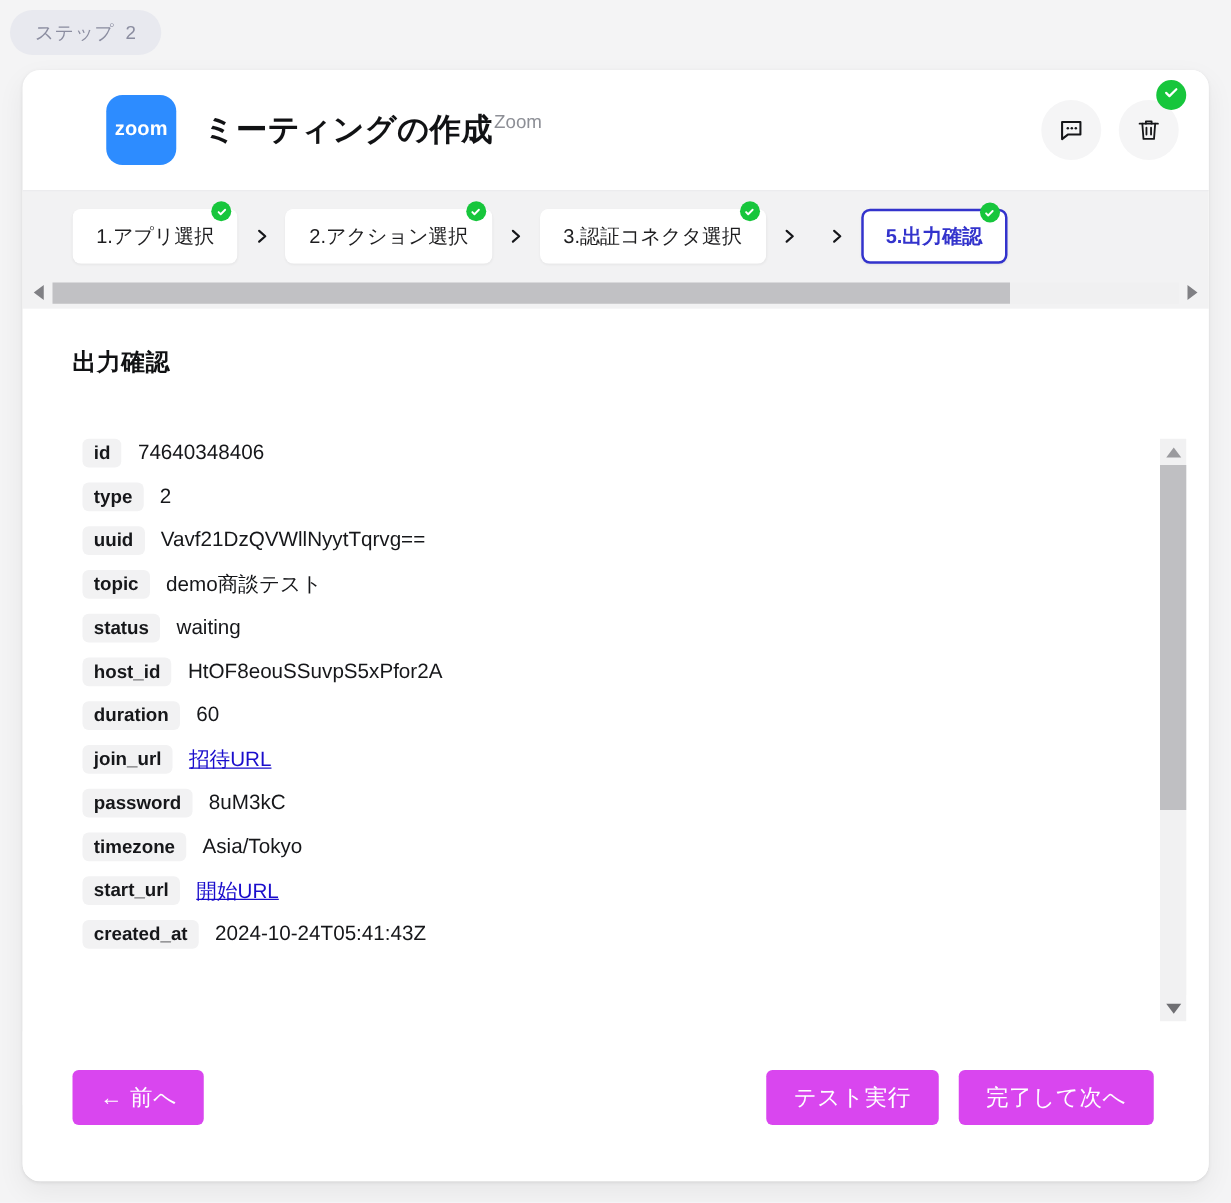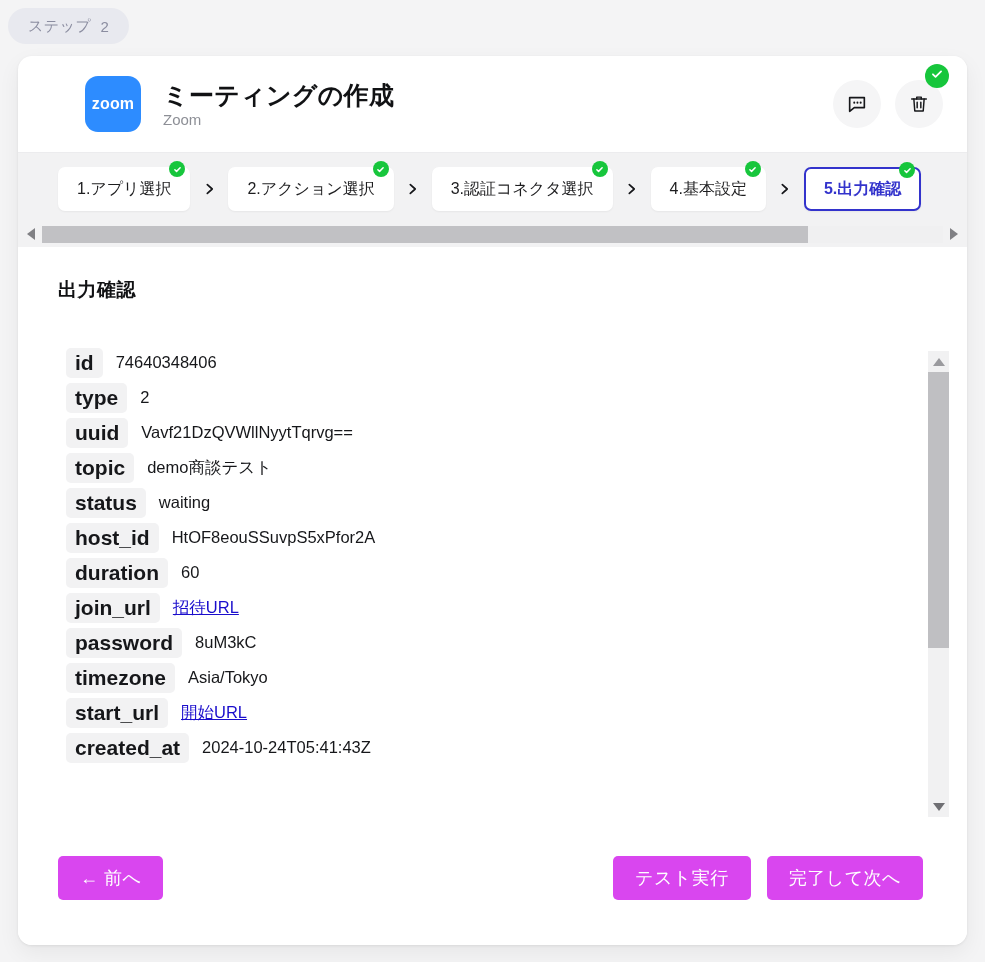"ミーティングの作成" .title-wrap { flex-direction: column -> none }
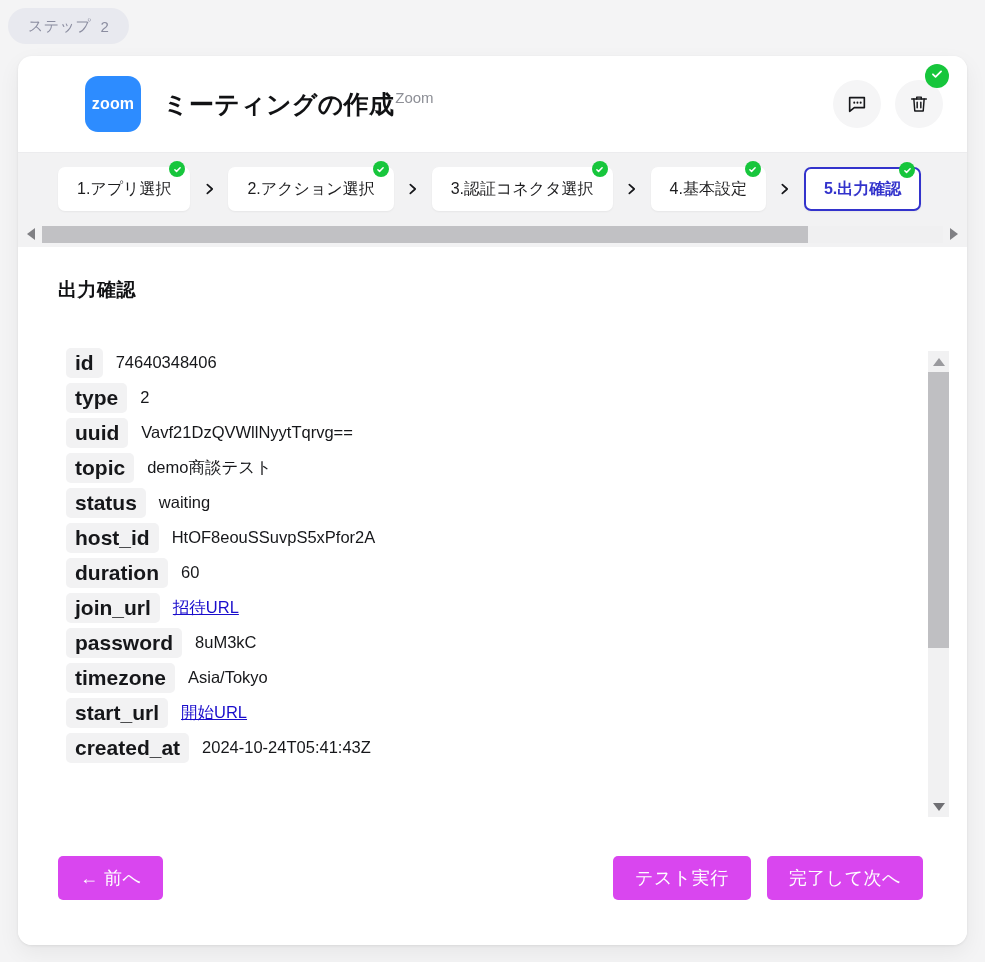"4.基本設定" div.tab { html: <div> <span>4.基本設定</span> <span> <svg> <path></path> </svg> </span> </div> -> none }
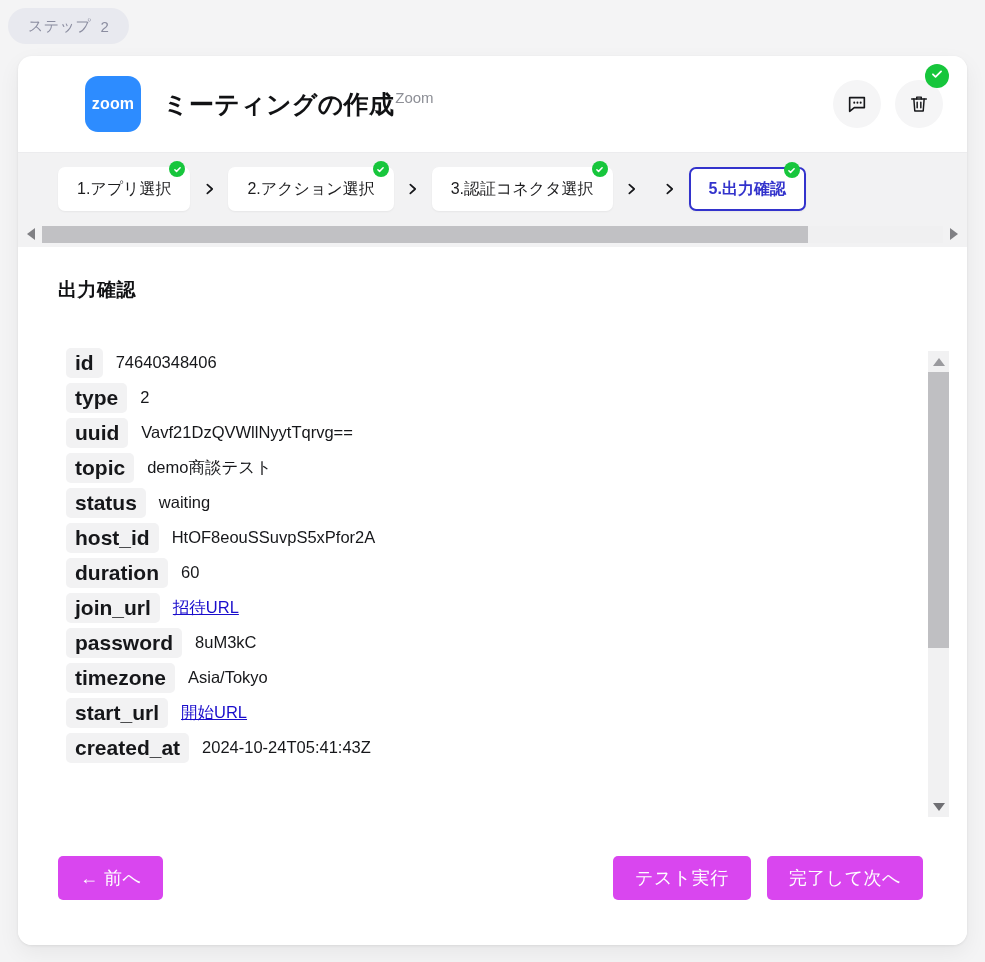"id" .kv-key { font-size: 21px -> 15px }
